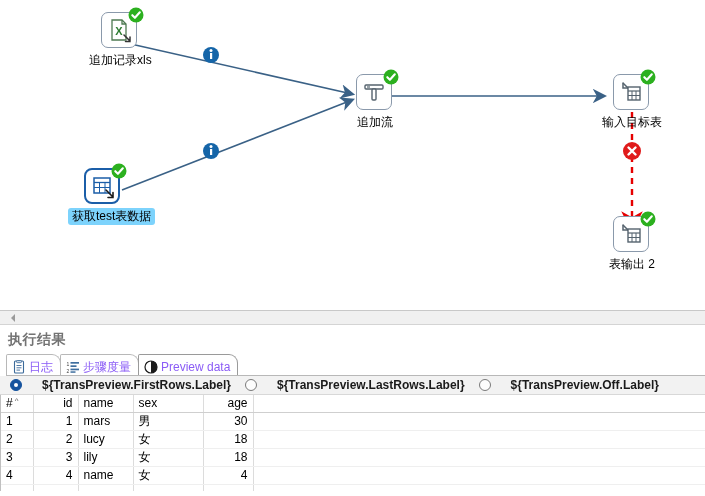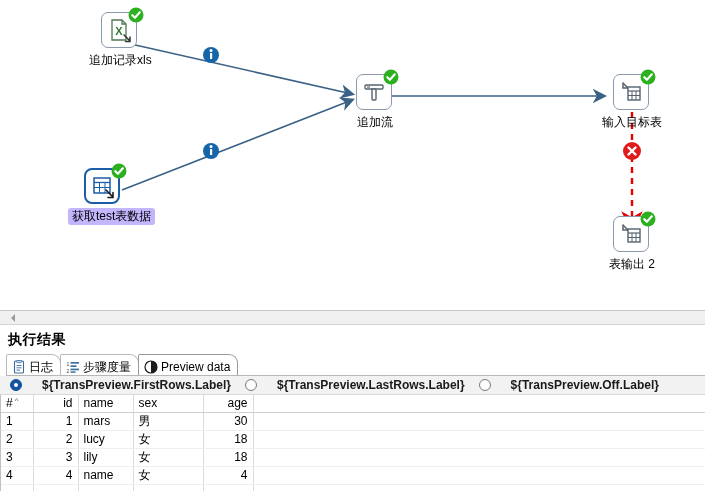"获取test表数据" .node.selected .node-label { background: #c4b5fd -> #7dd3fc }
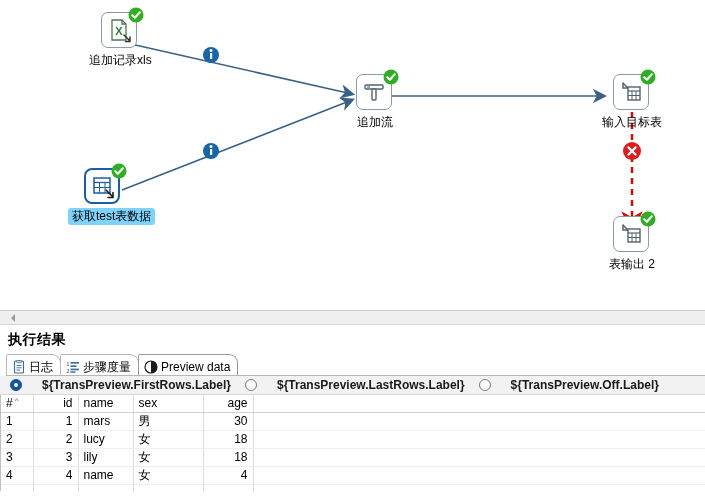"执行结果" #results-title { color: #000000 -> #737373 }
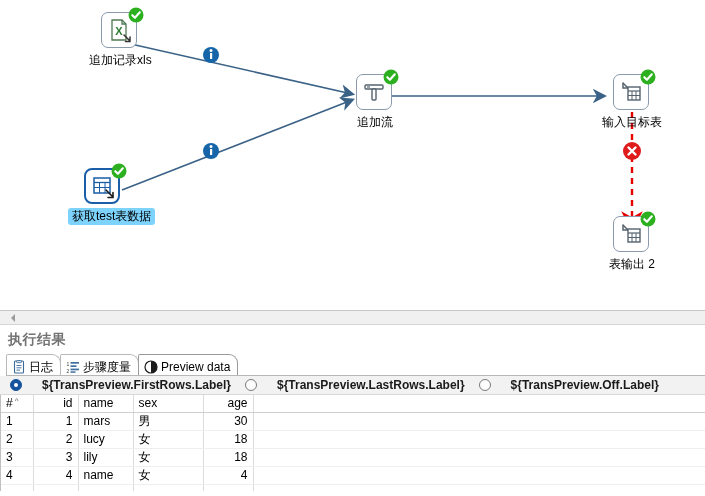"日志" .tab { color: #000000 -> #8b5cf6 }
